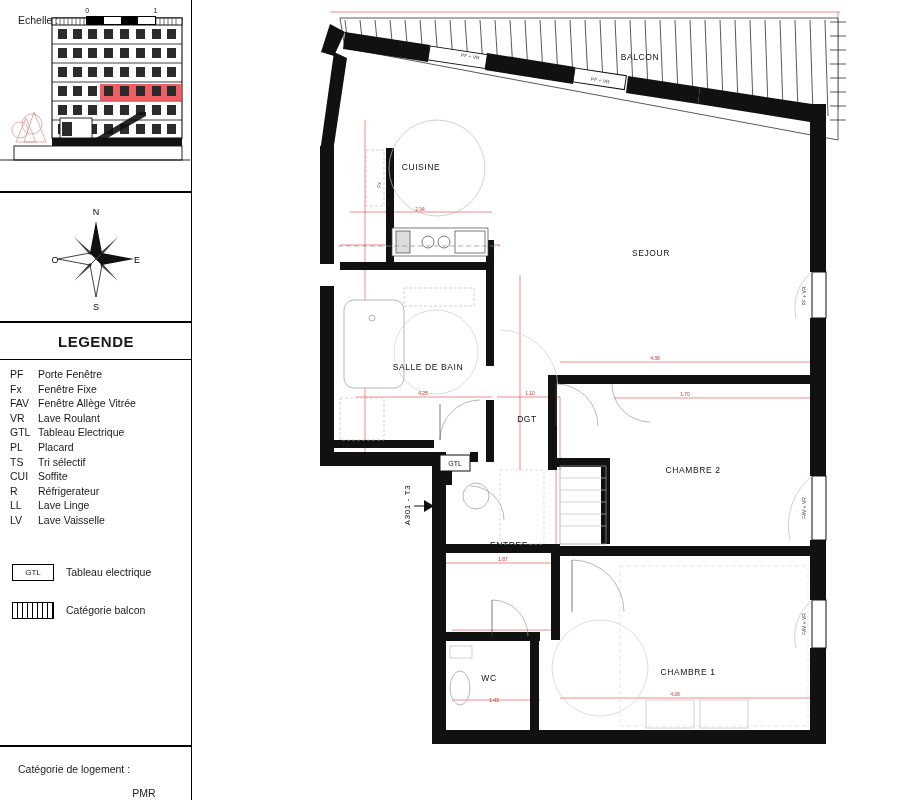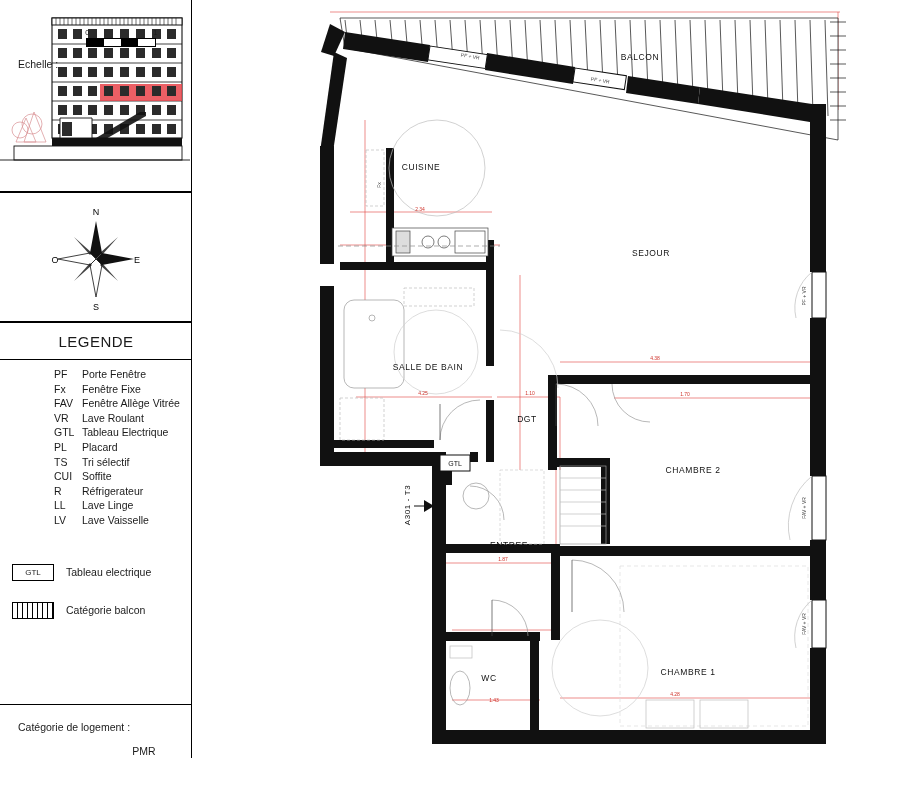"Echelle :" .scale-label { margin-top: 44px -> none }
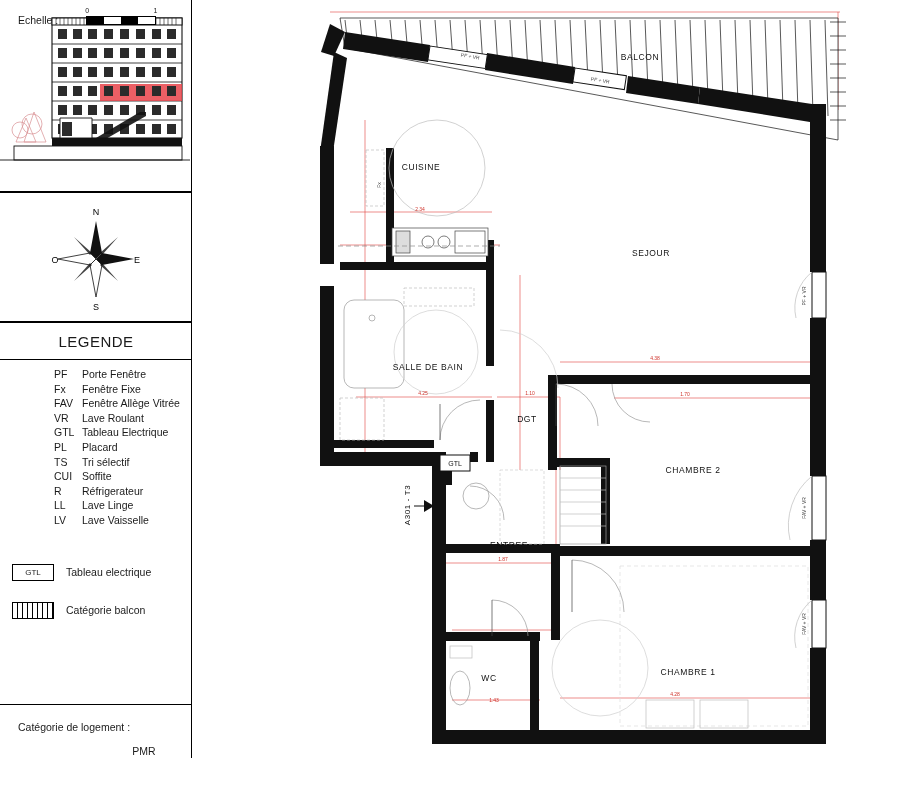"LEGENDE" .legend-title { font-weight: normal -> bold }
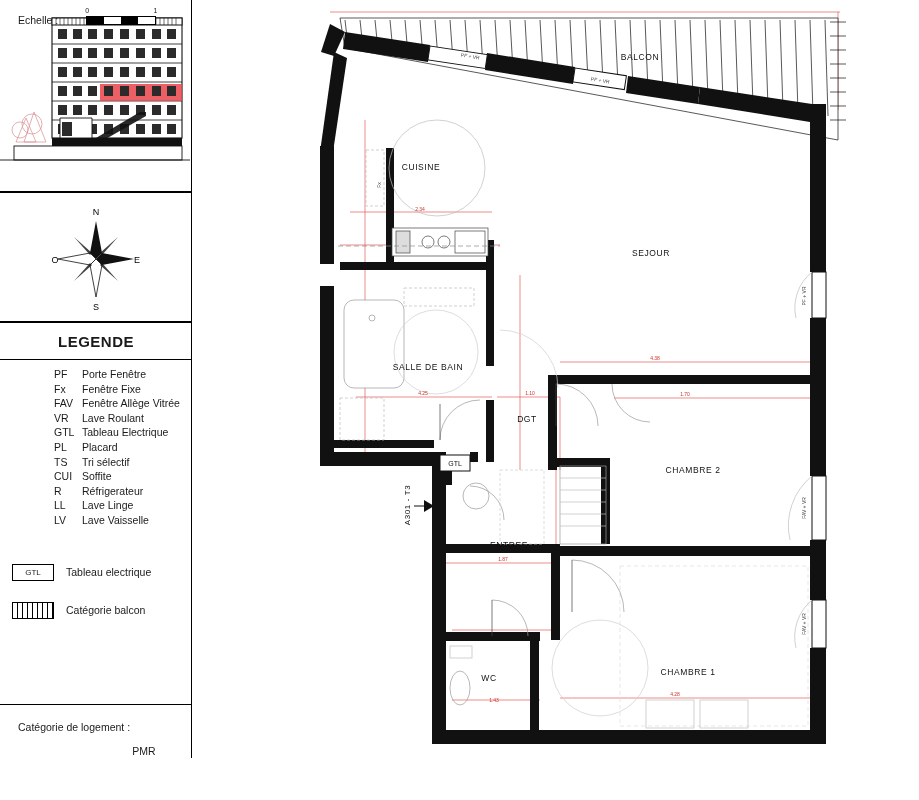"PF" #abbr-list { margin-left: 44px -> none }
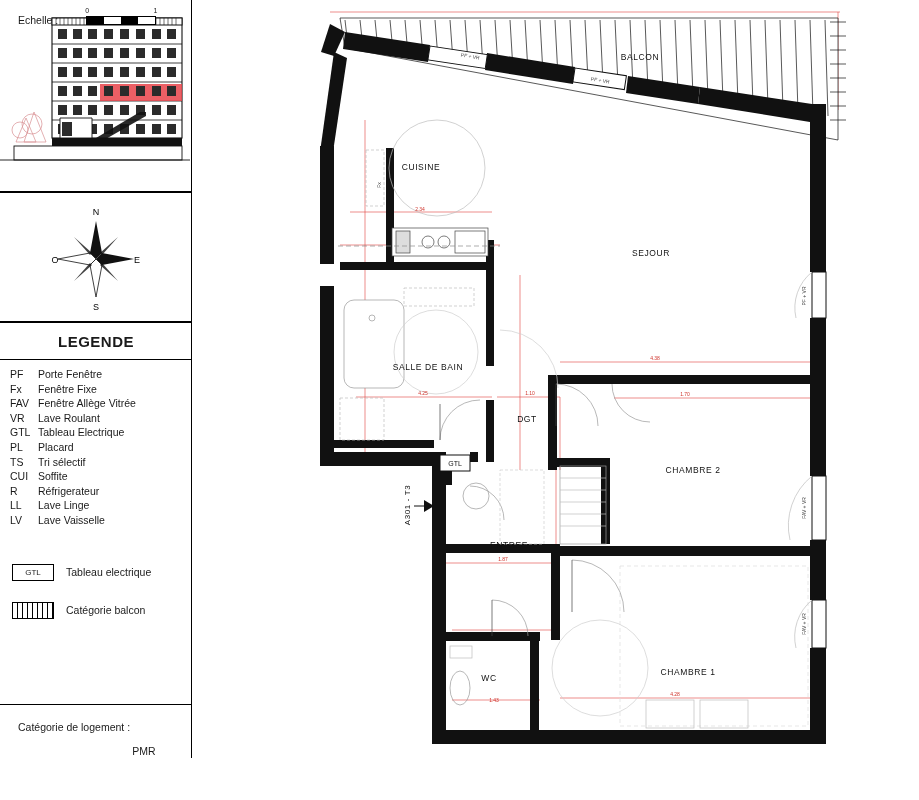"Catégorie de logement :" #category-box { top: 704px -> 746px }
